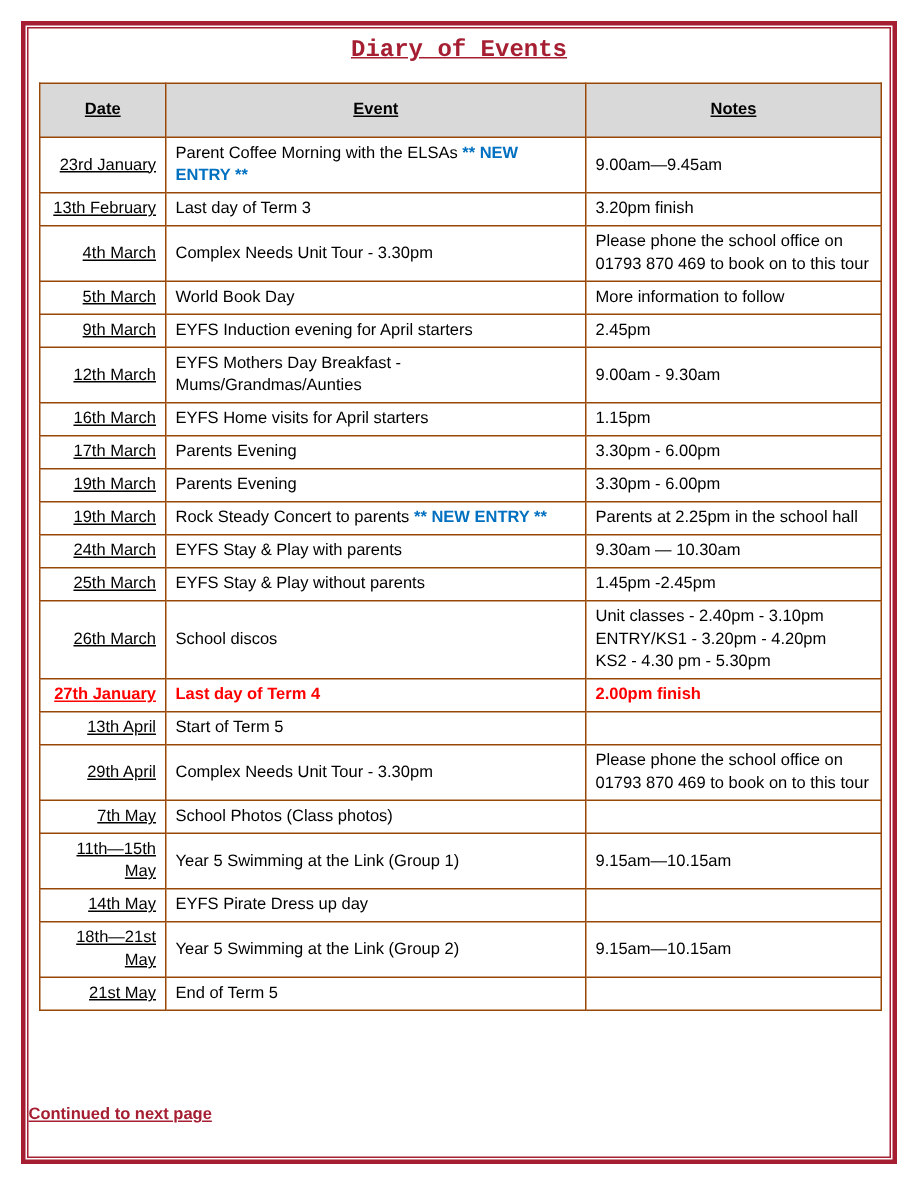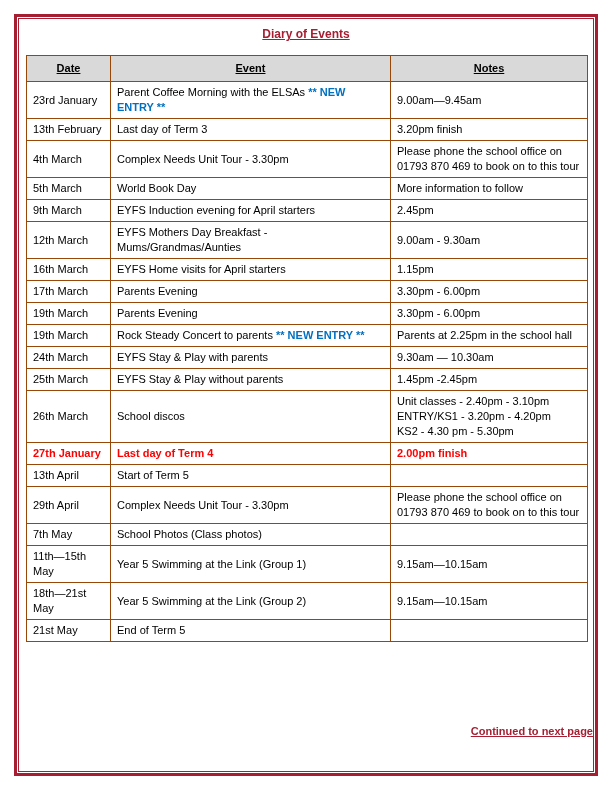"Diary of Events" .page-title { font-family: none -> Liberation Mono, monospace; font-size: 12px -> 16px }
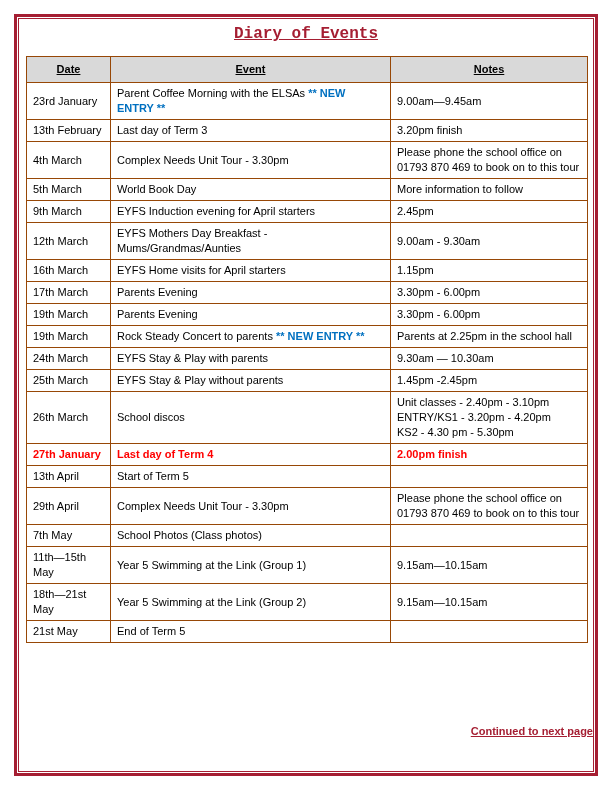"Date" table.events th { height: 26px -> 36px }
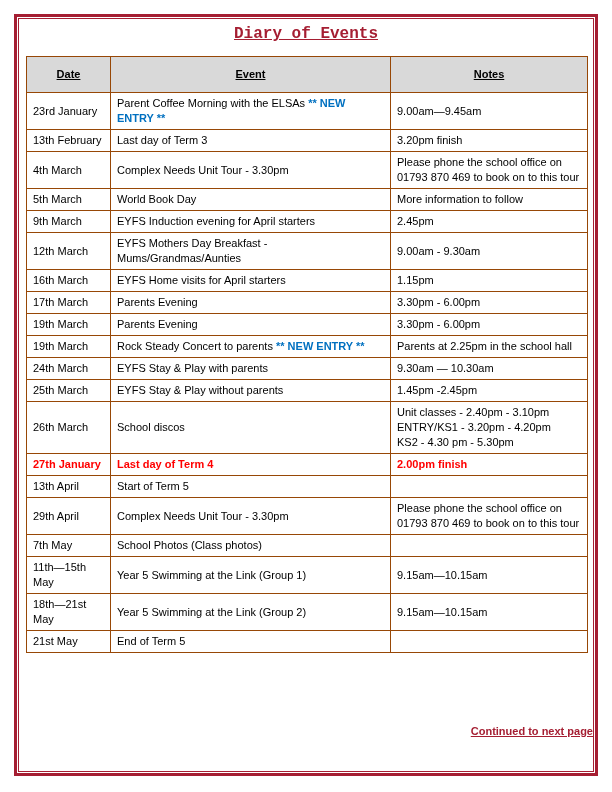"23rd January" td.date-cell { text-align: left -> right; text-decoration: none -> underline }
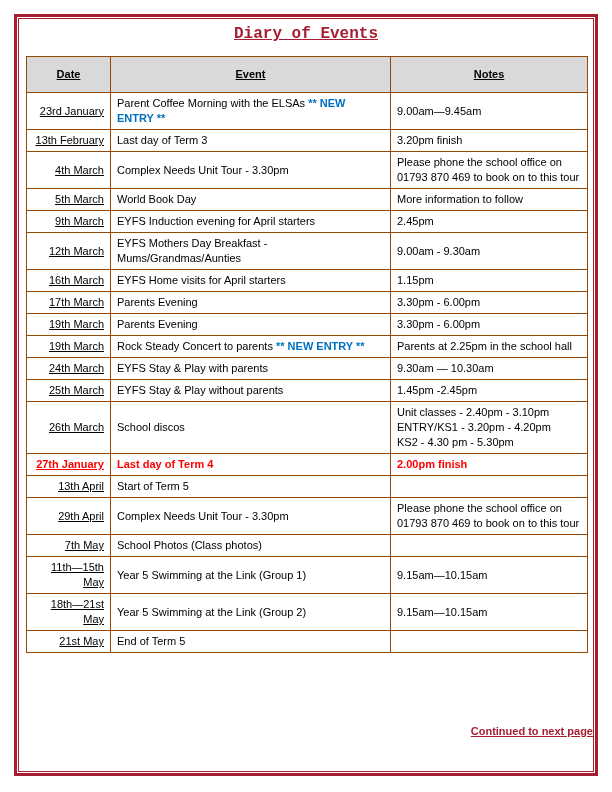"14th May" tr { html: none -> <tr> <td>14th May</td> <td><span>EYFS Pirate Dress up day</span></td> <td></td> </tr> }
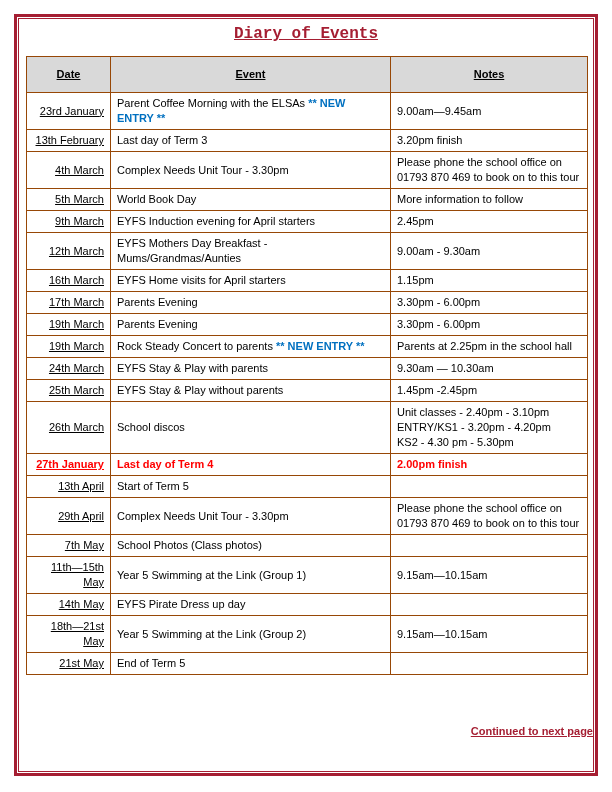"Continued to next page" .footer-wrap { bottom: 32px -> 20px; text-align: right -> left }
